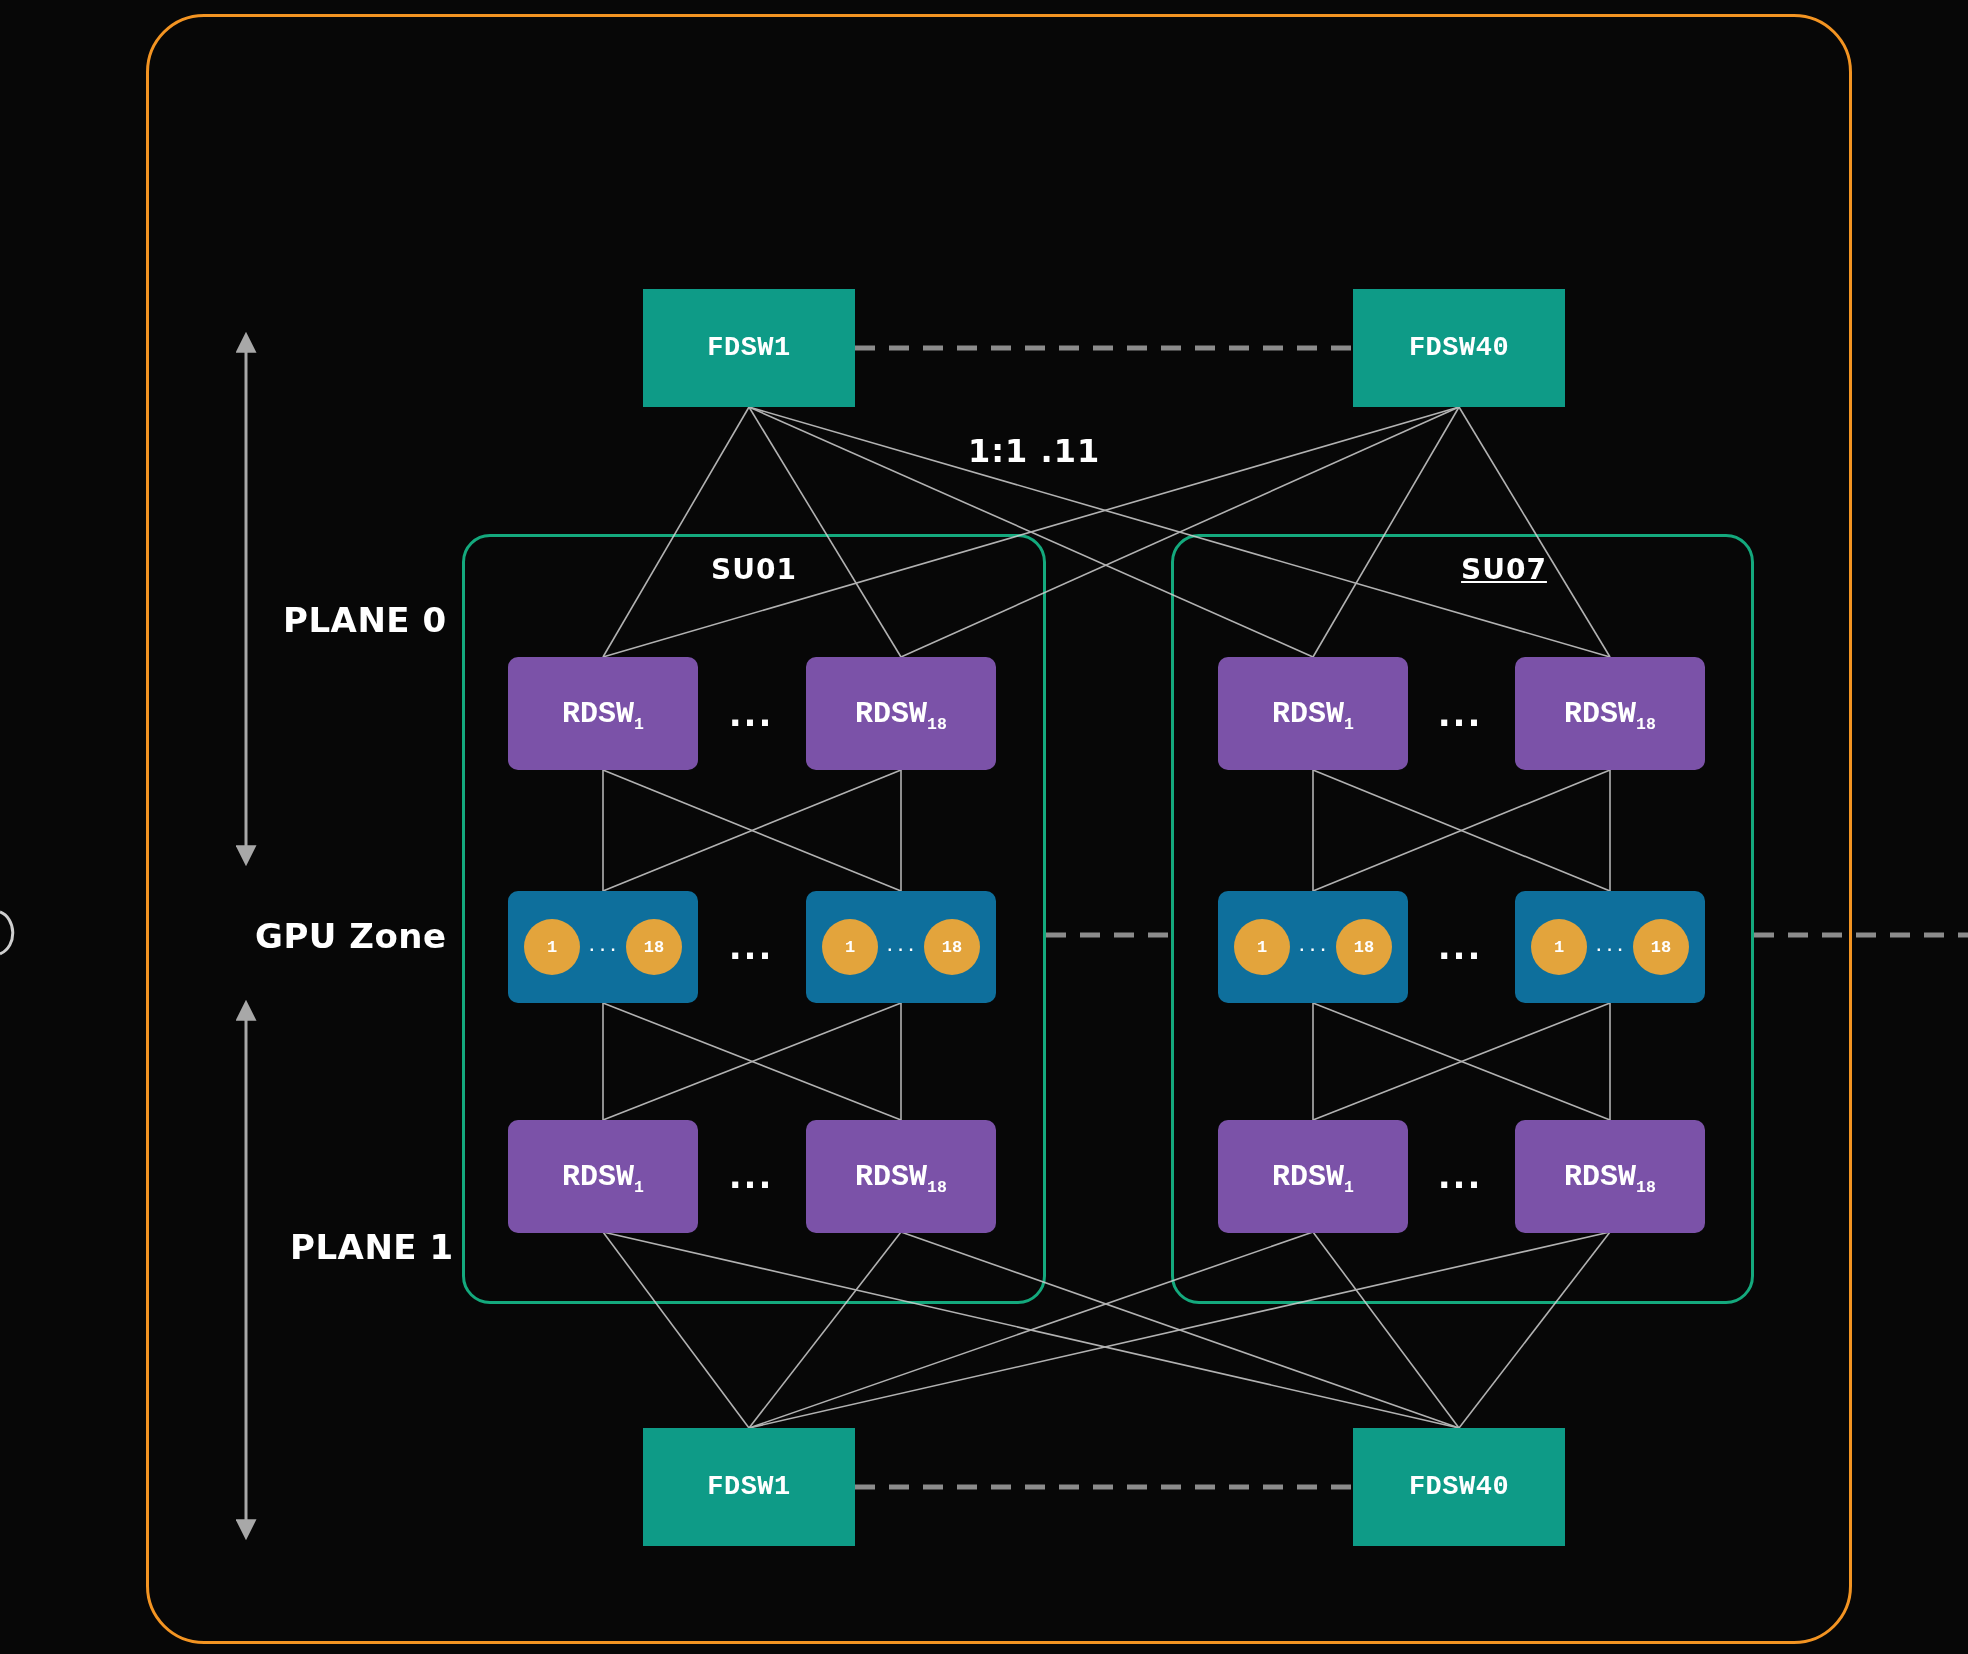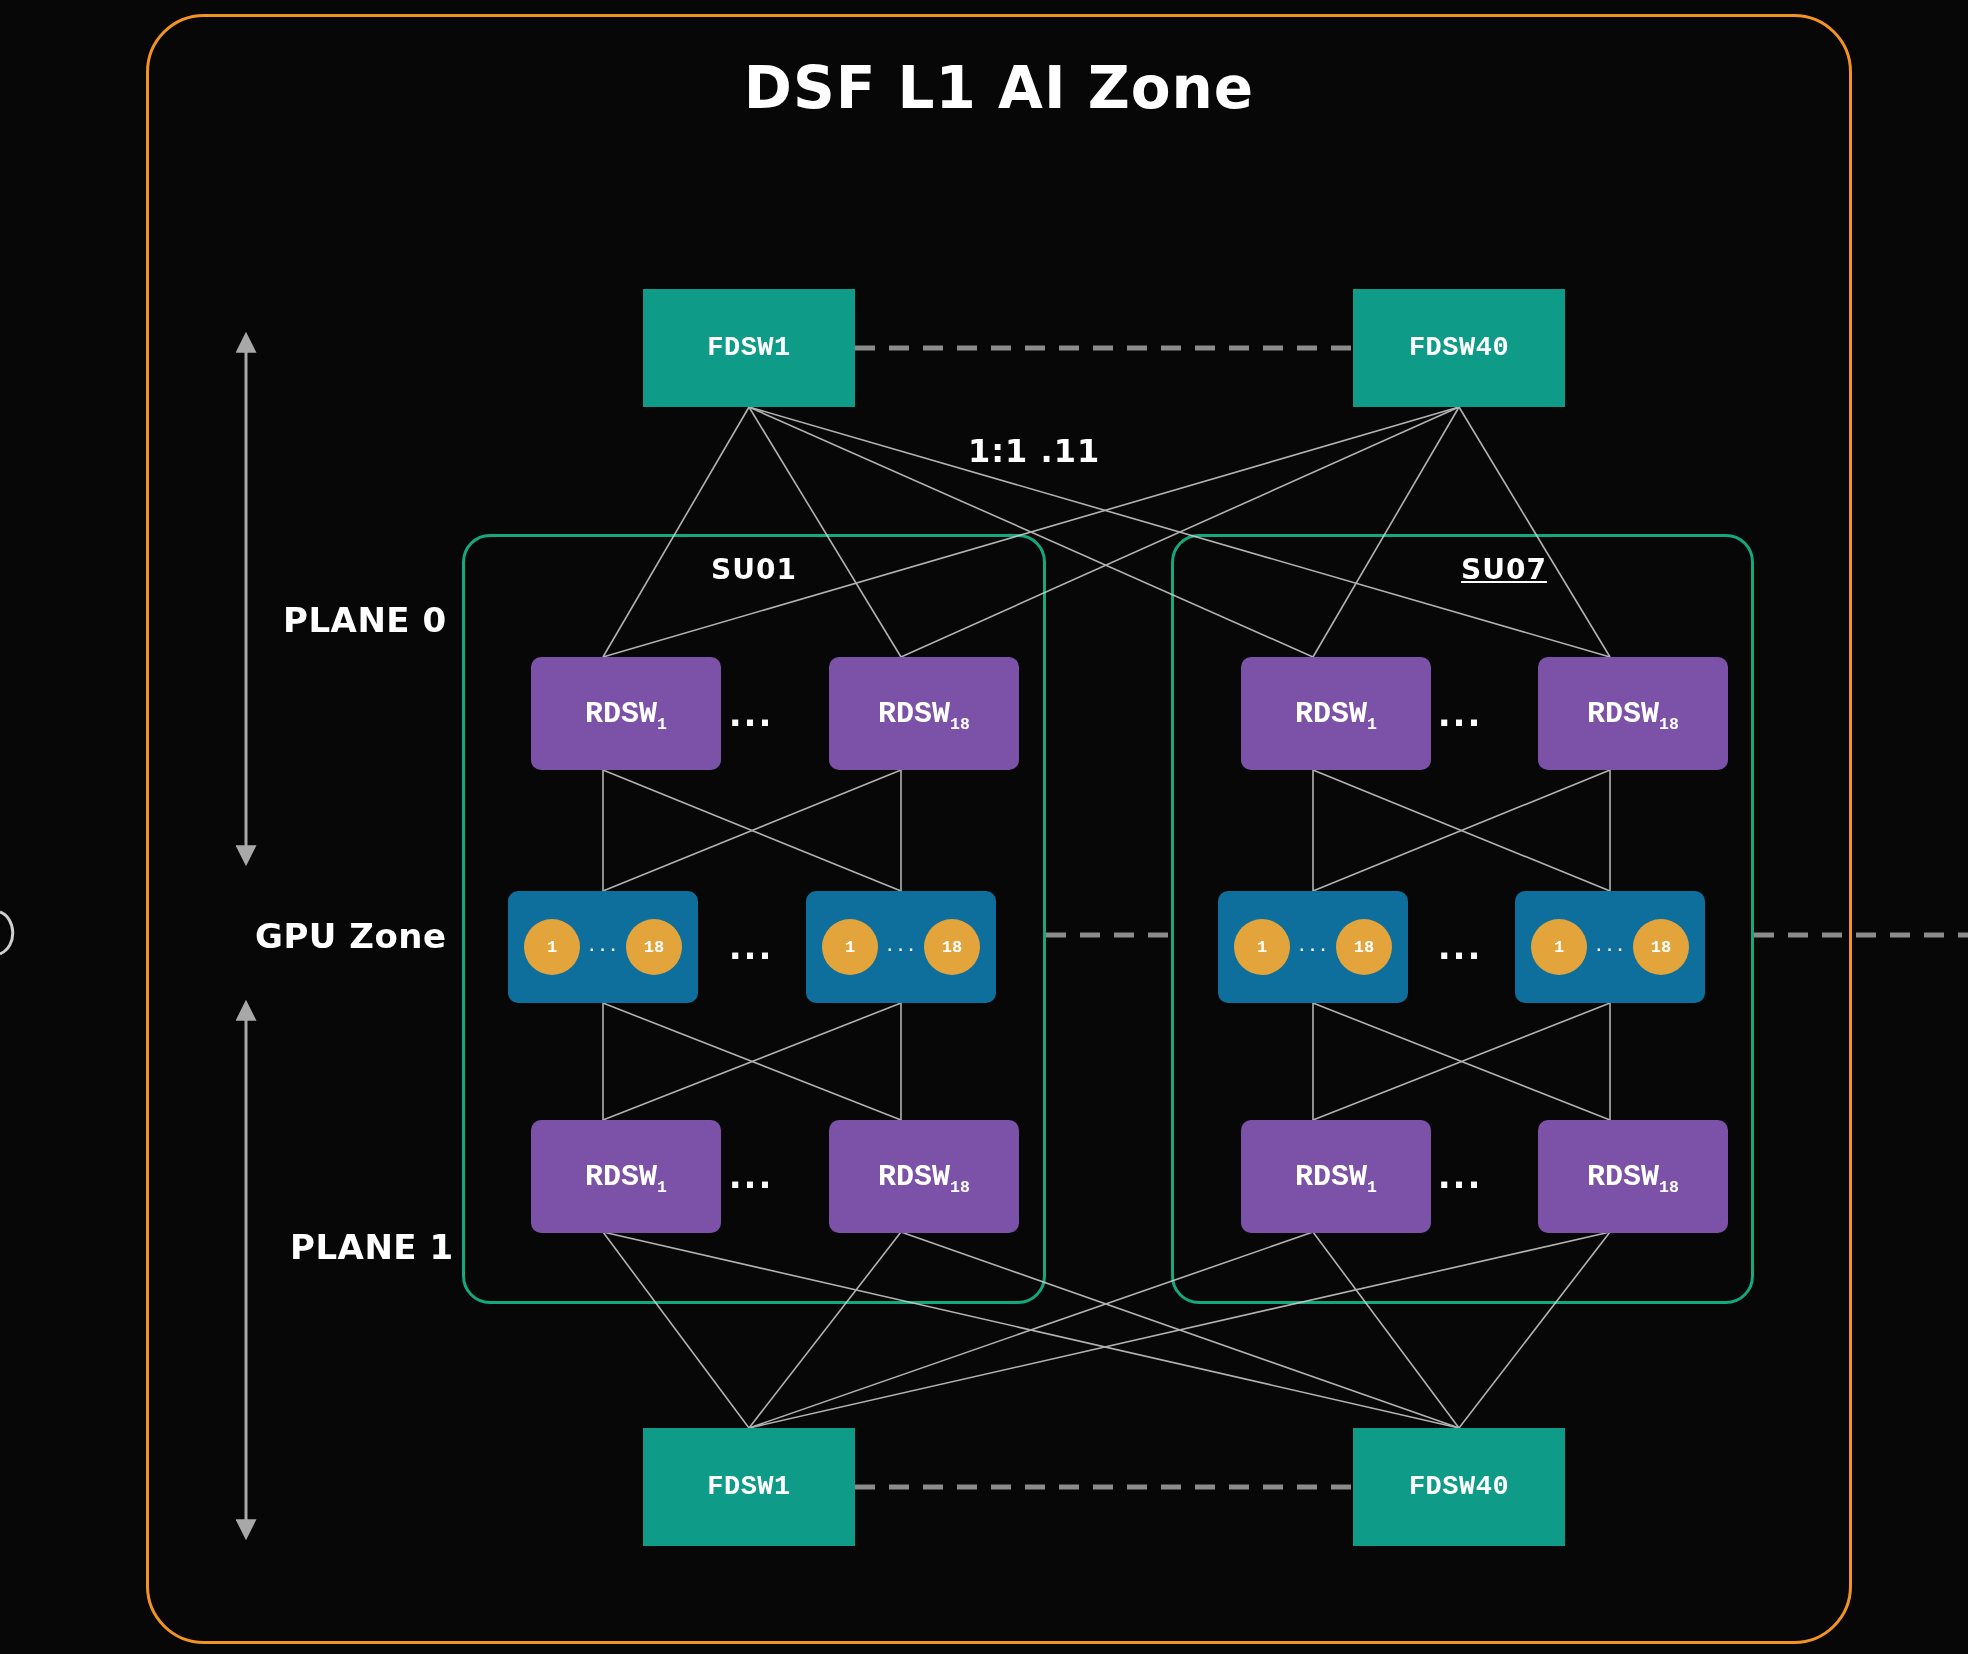"DSF L1 AI Zone" div.title { html: <div>DSF L1 AI Zone</div> -> none }
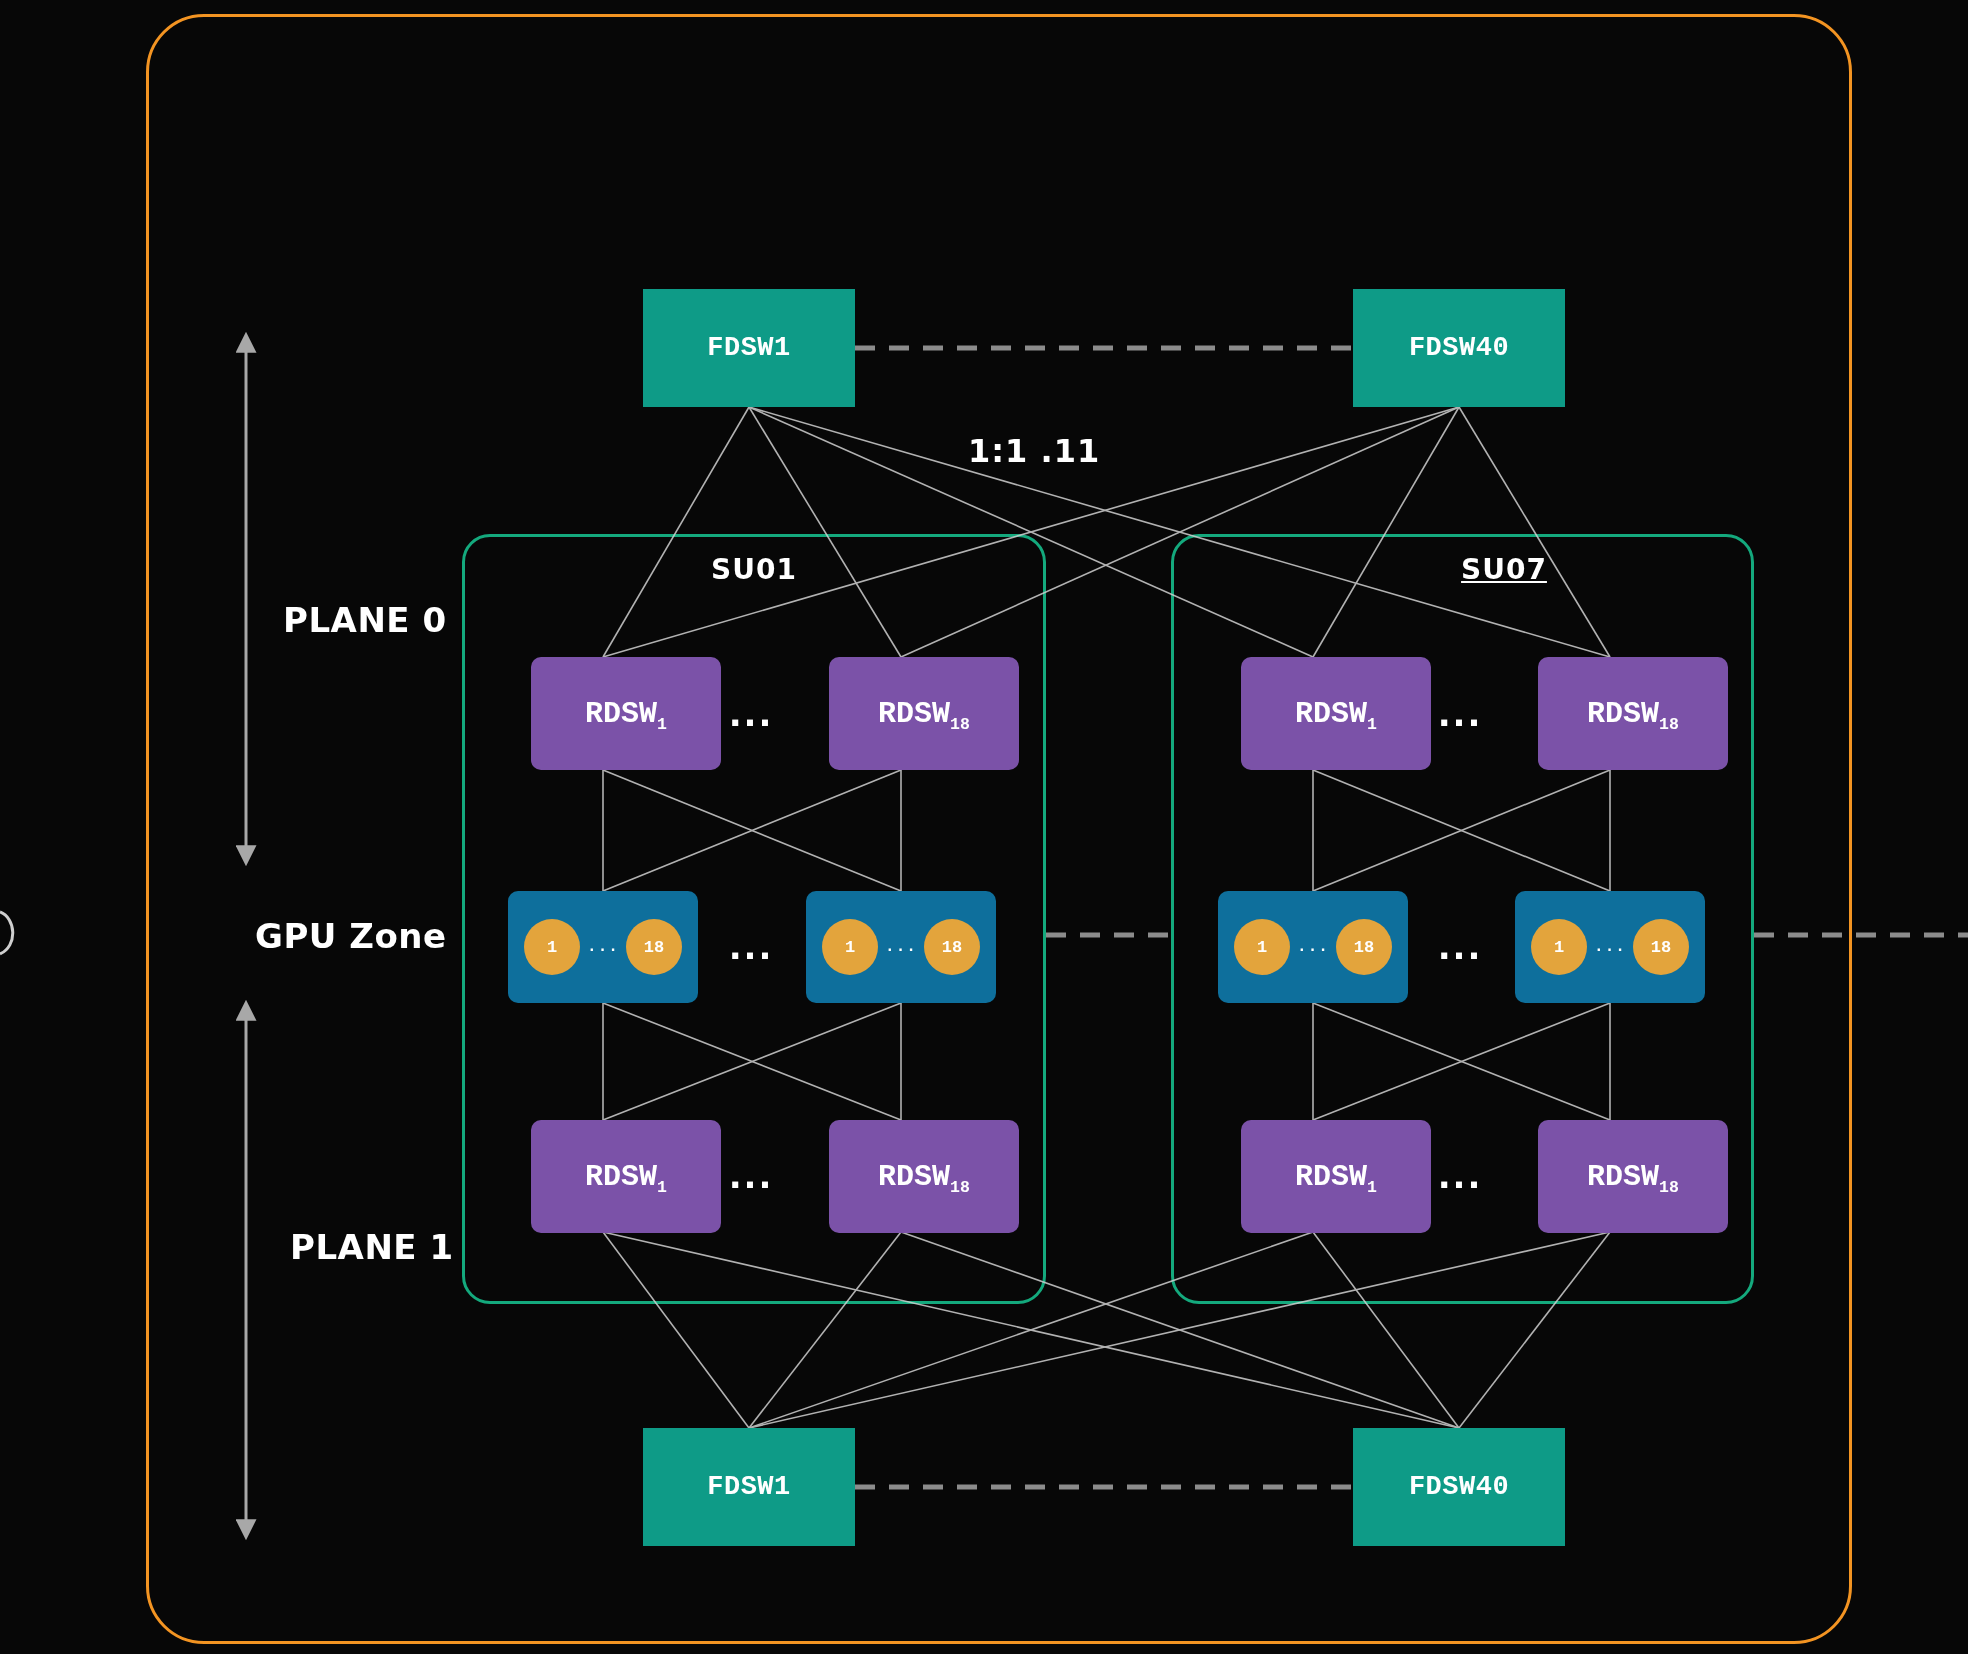"RDSW1" .rdsw { margin-left: 23px -> none }
